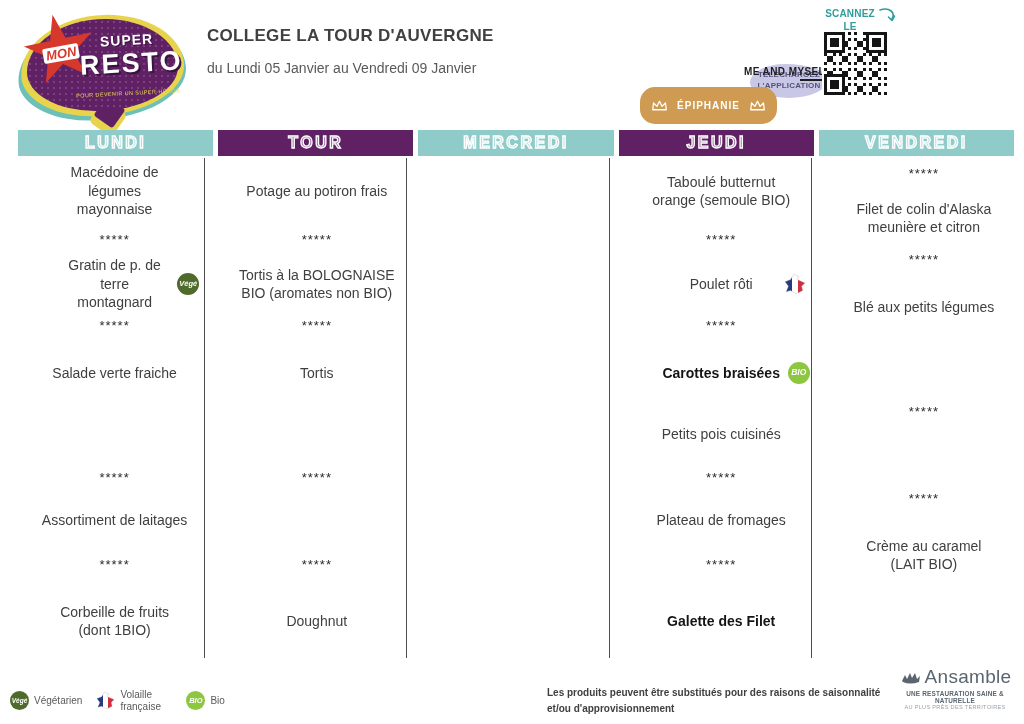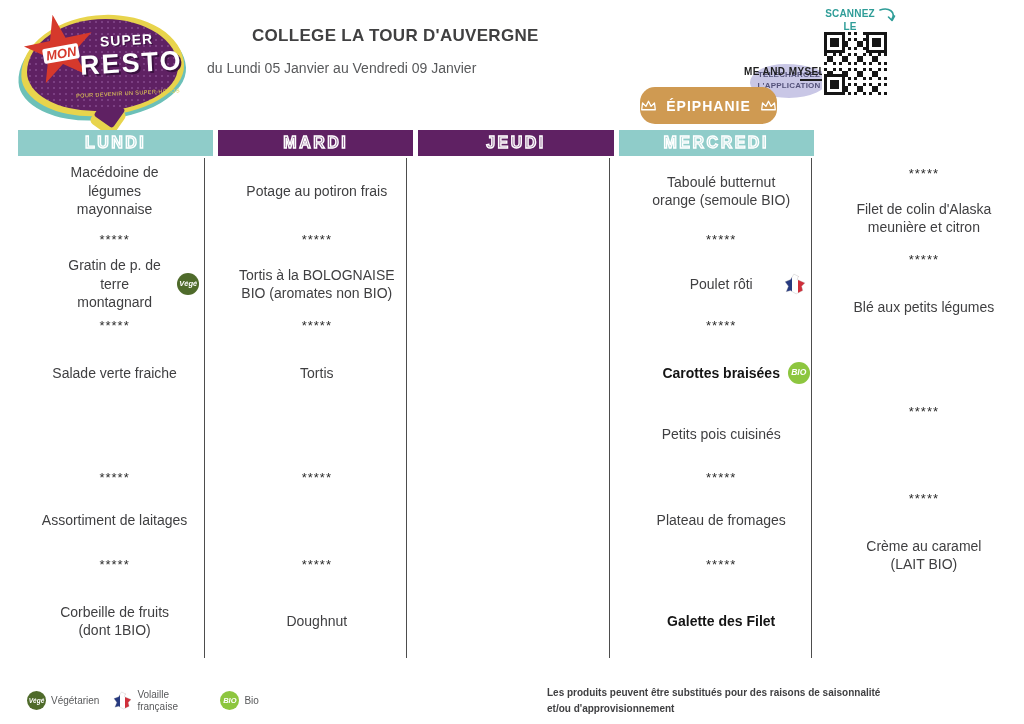"COLLEGE LA TOUR D'AUVERGNE" .page-title { margin-left: 45px -> none }
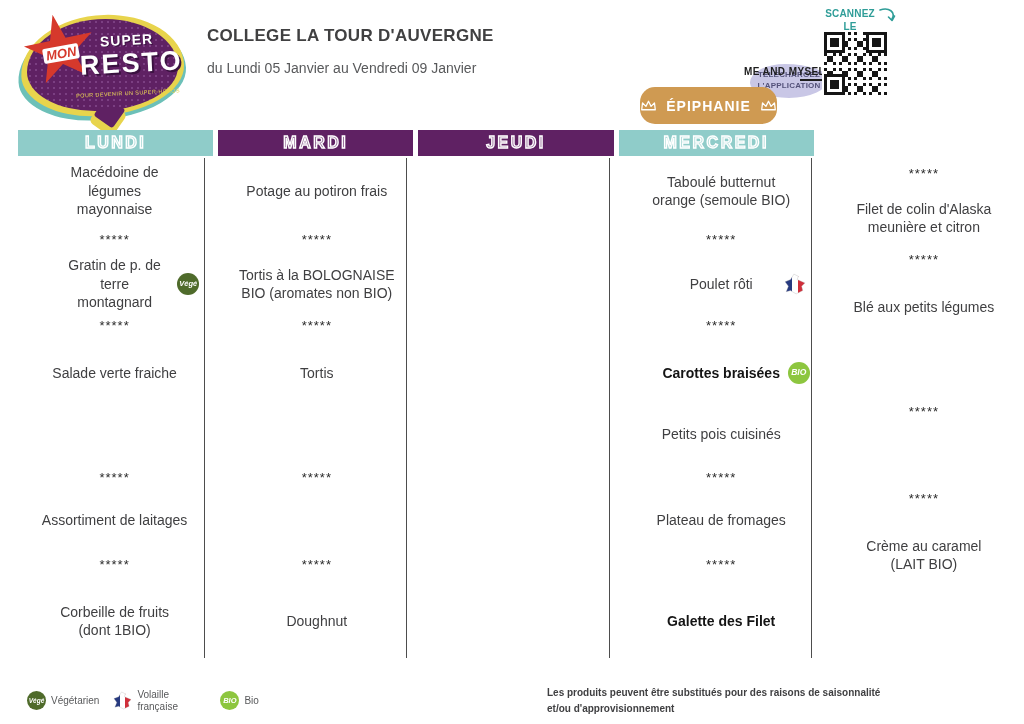"ÉPIPHANIE" .event-badge { font-size: 14px -> 10px }
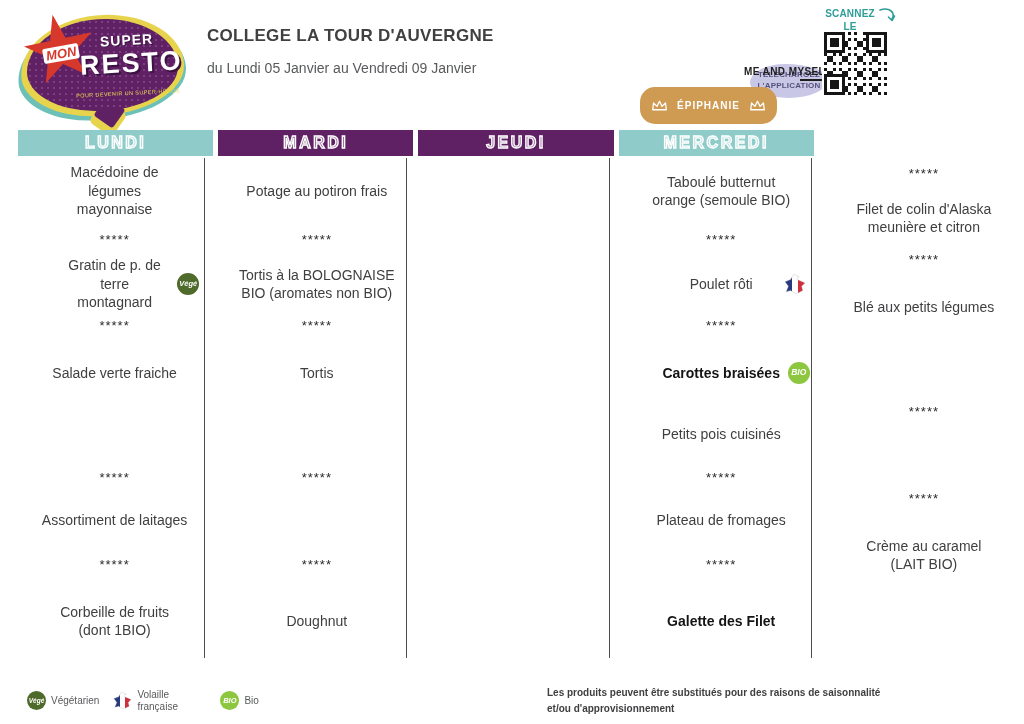"MARDI" div.daybar { text: MARDI -> TOUR }
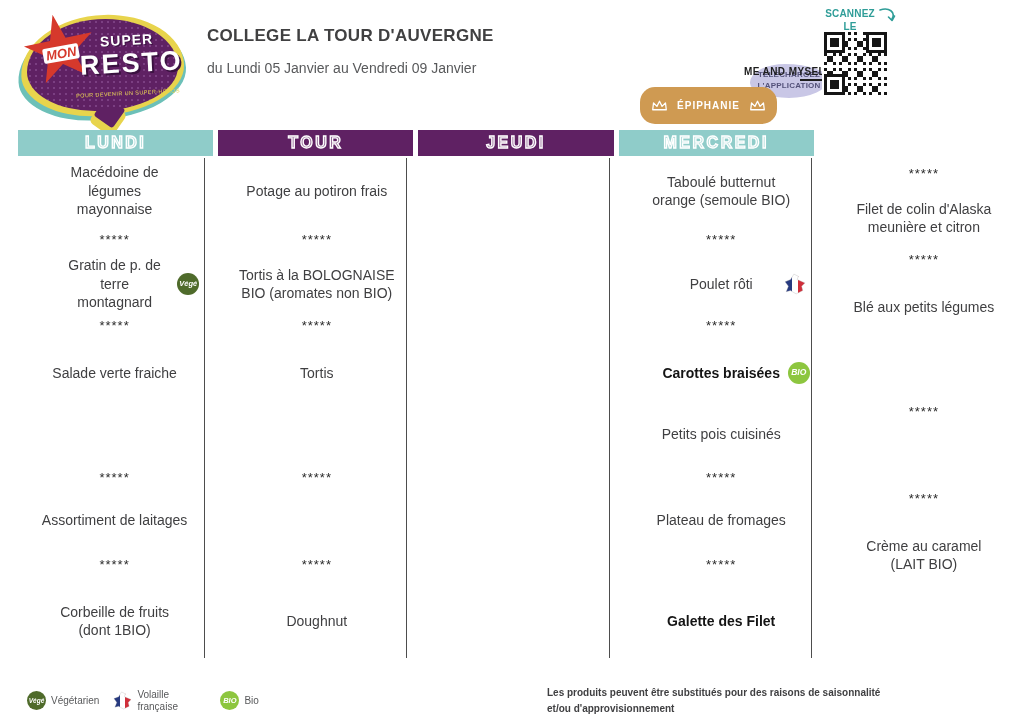"JEUDI" div.daybar { order: before "MERCREDI" -> after "MERCREDI" }
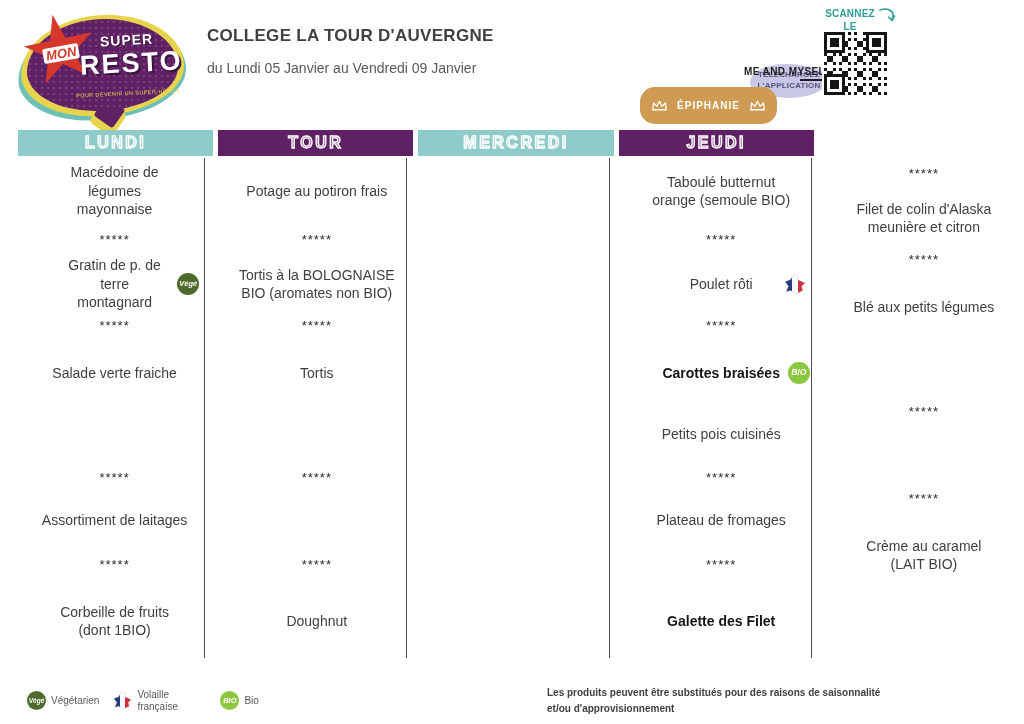"VENDREDI" div.daybar { html: none -> <div>VENDREDI</div> }
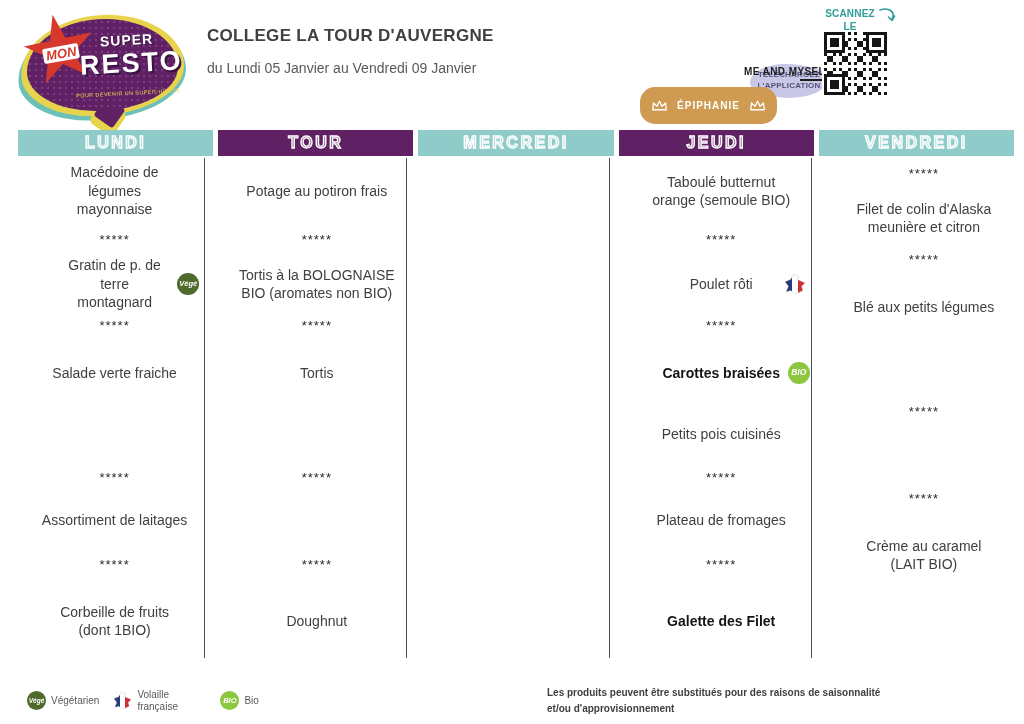"Végé" .badge { margin-left: 17px -> none }
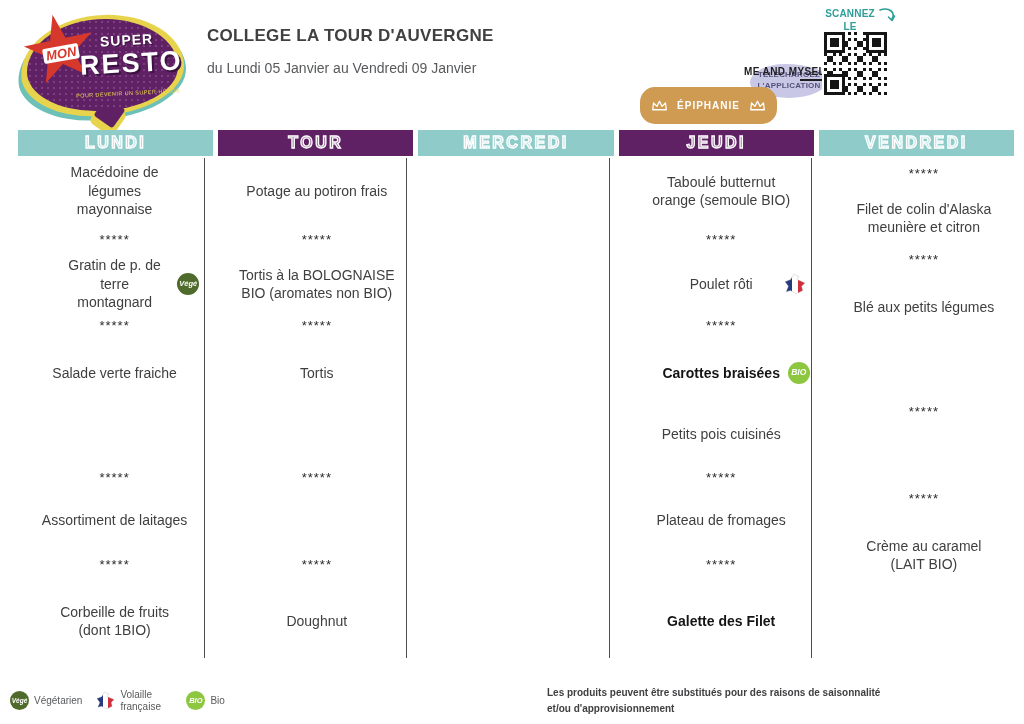"Ansamble" div.ansamble { html: none -> <div> <div> <svg> <path></path> </svg> <span>Ansamble</span> </div> <div>UNE RESTAURATION SAINE &amp; NATURELLE</div> <div>AU PLUS PRÈS DES TERRITOIRES</div> </div> }
